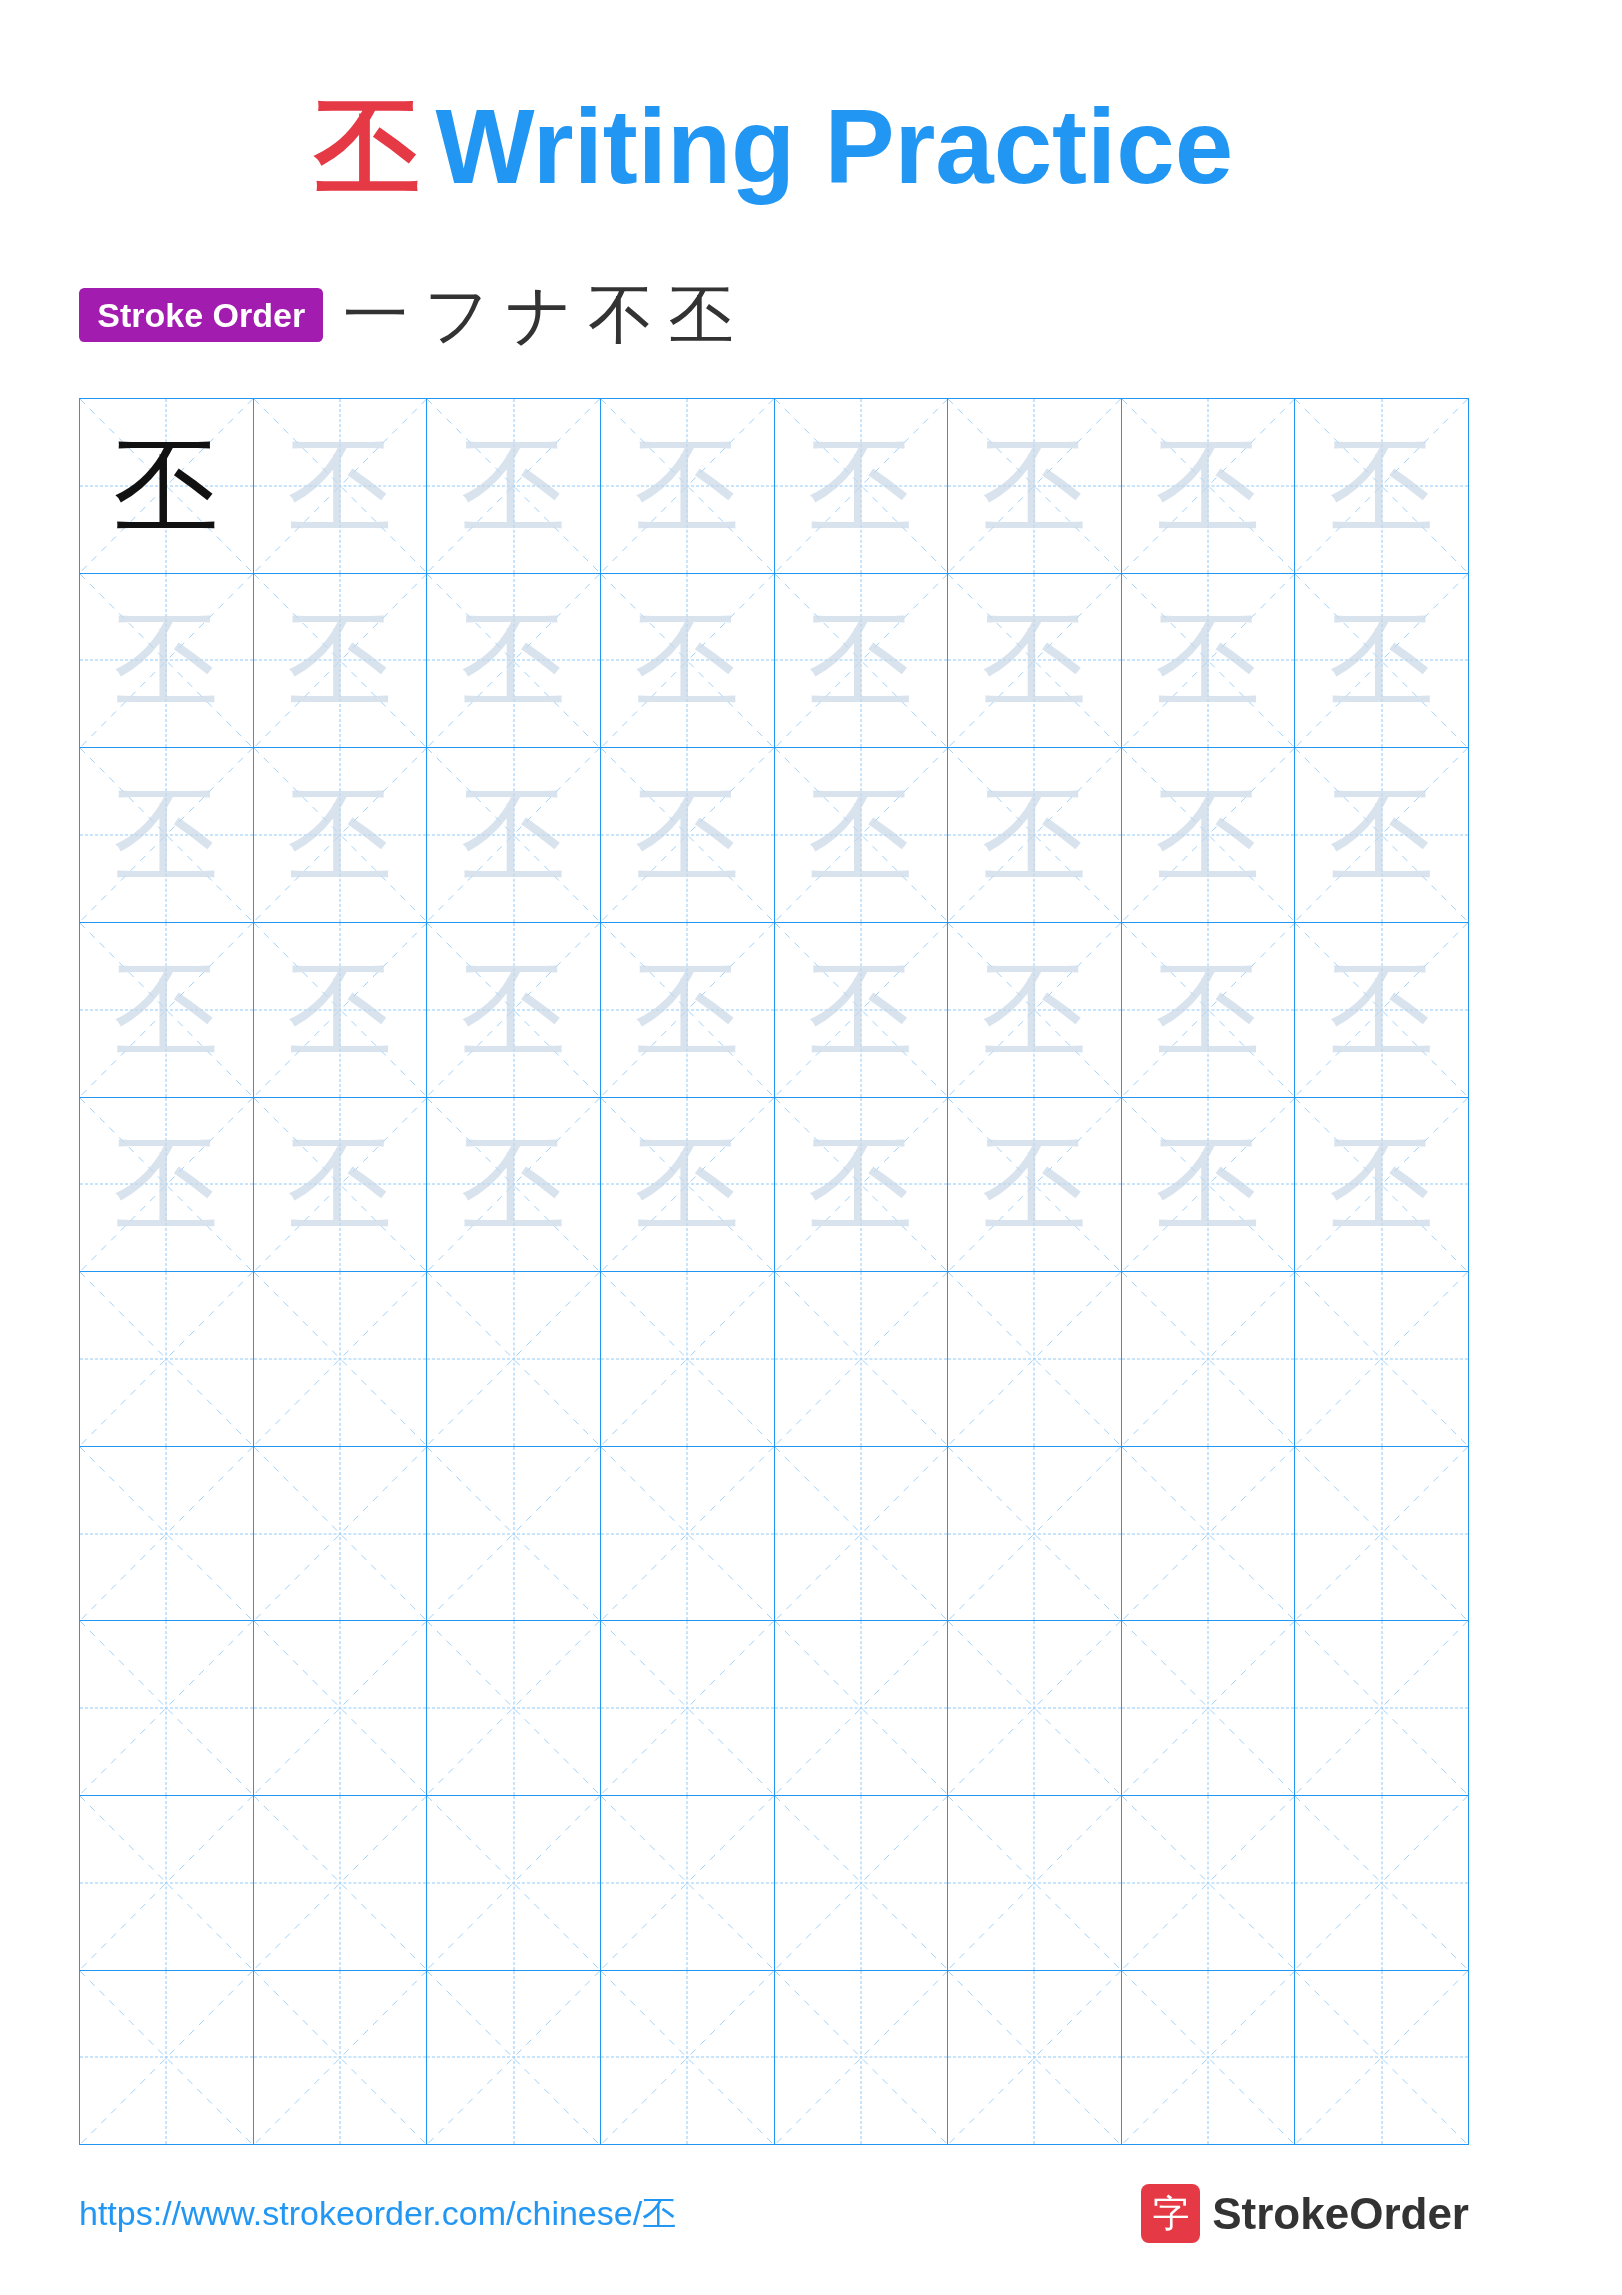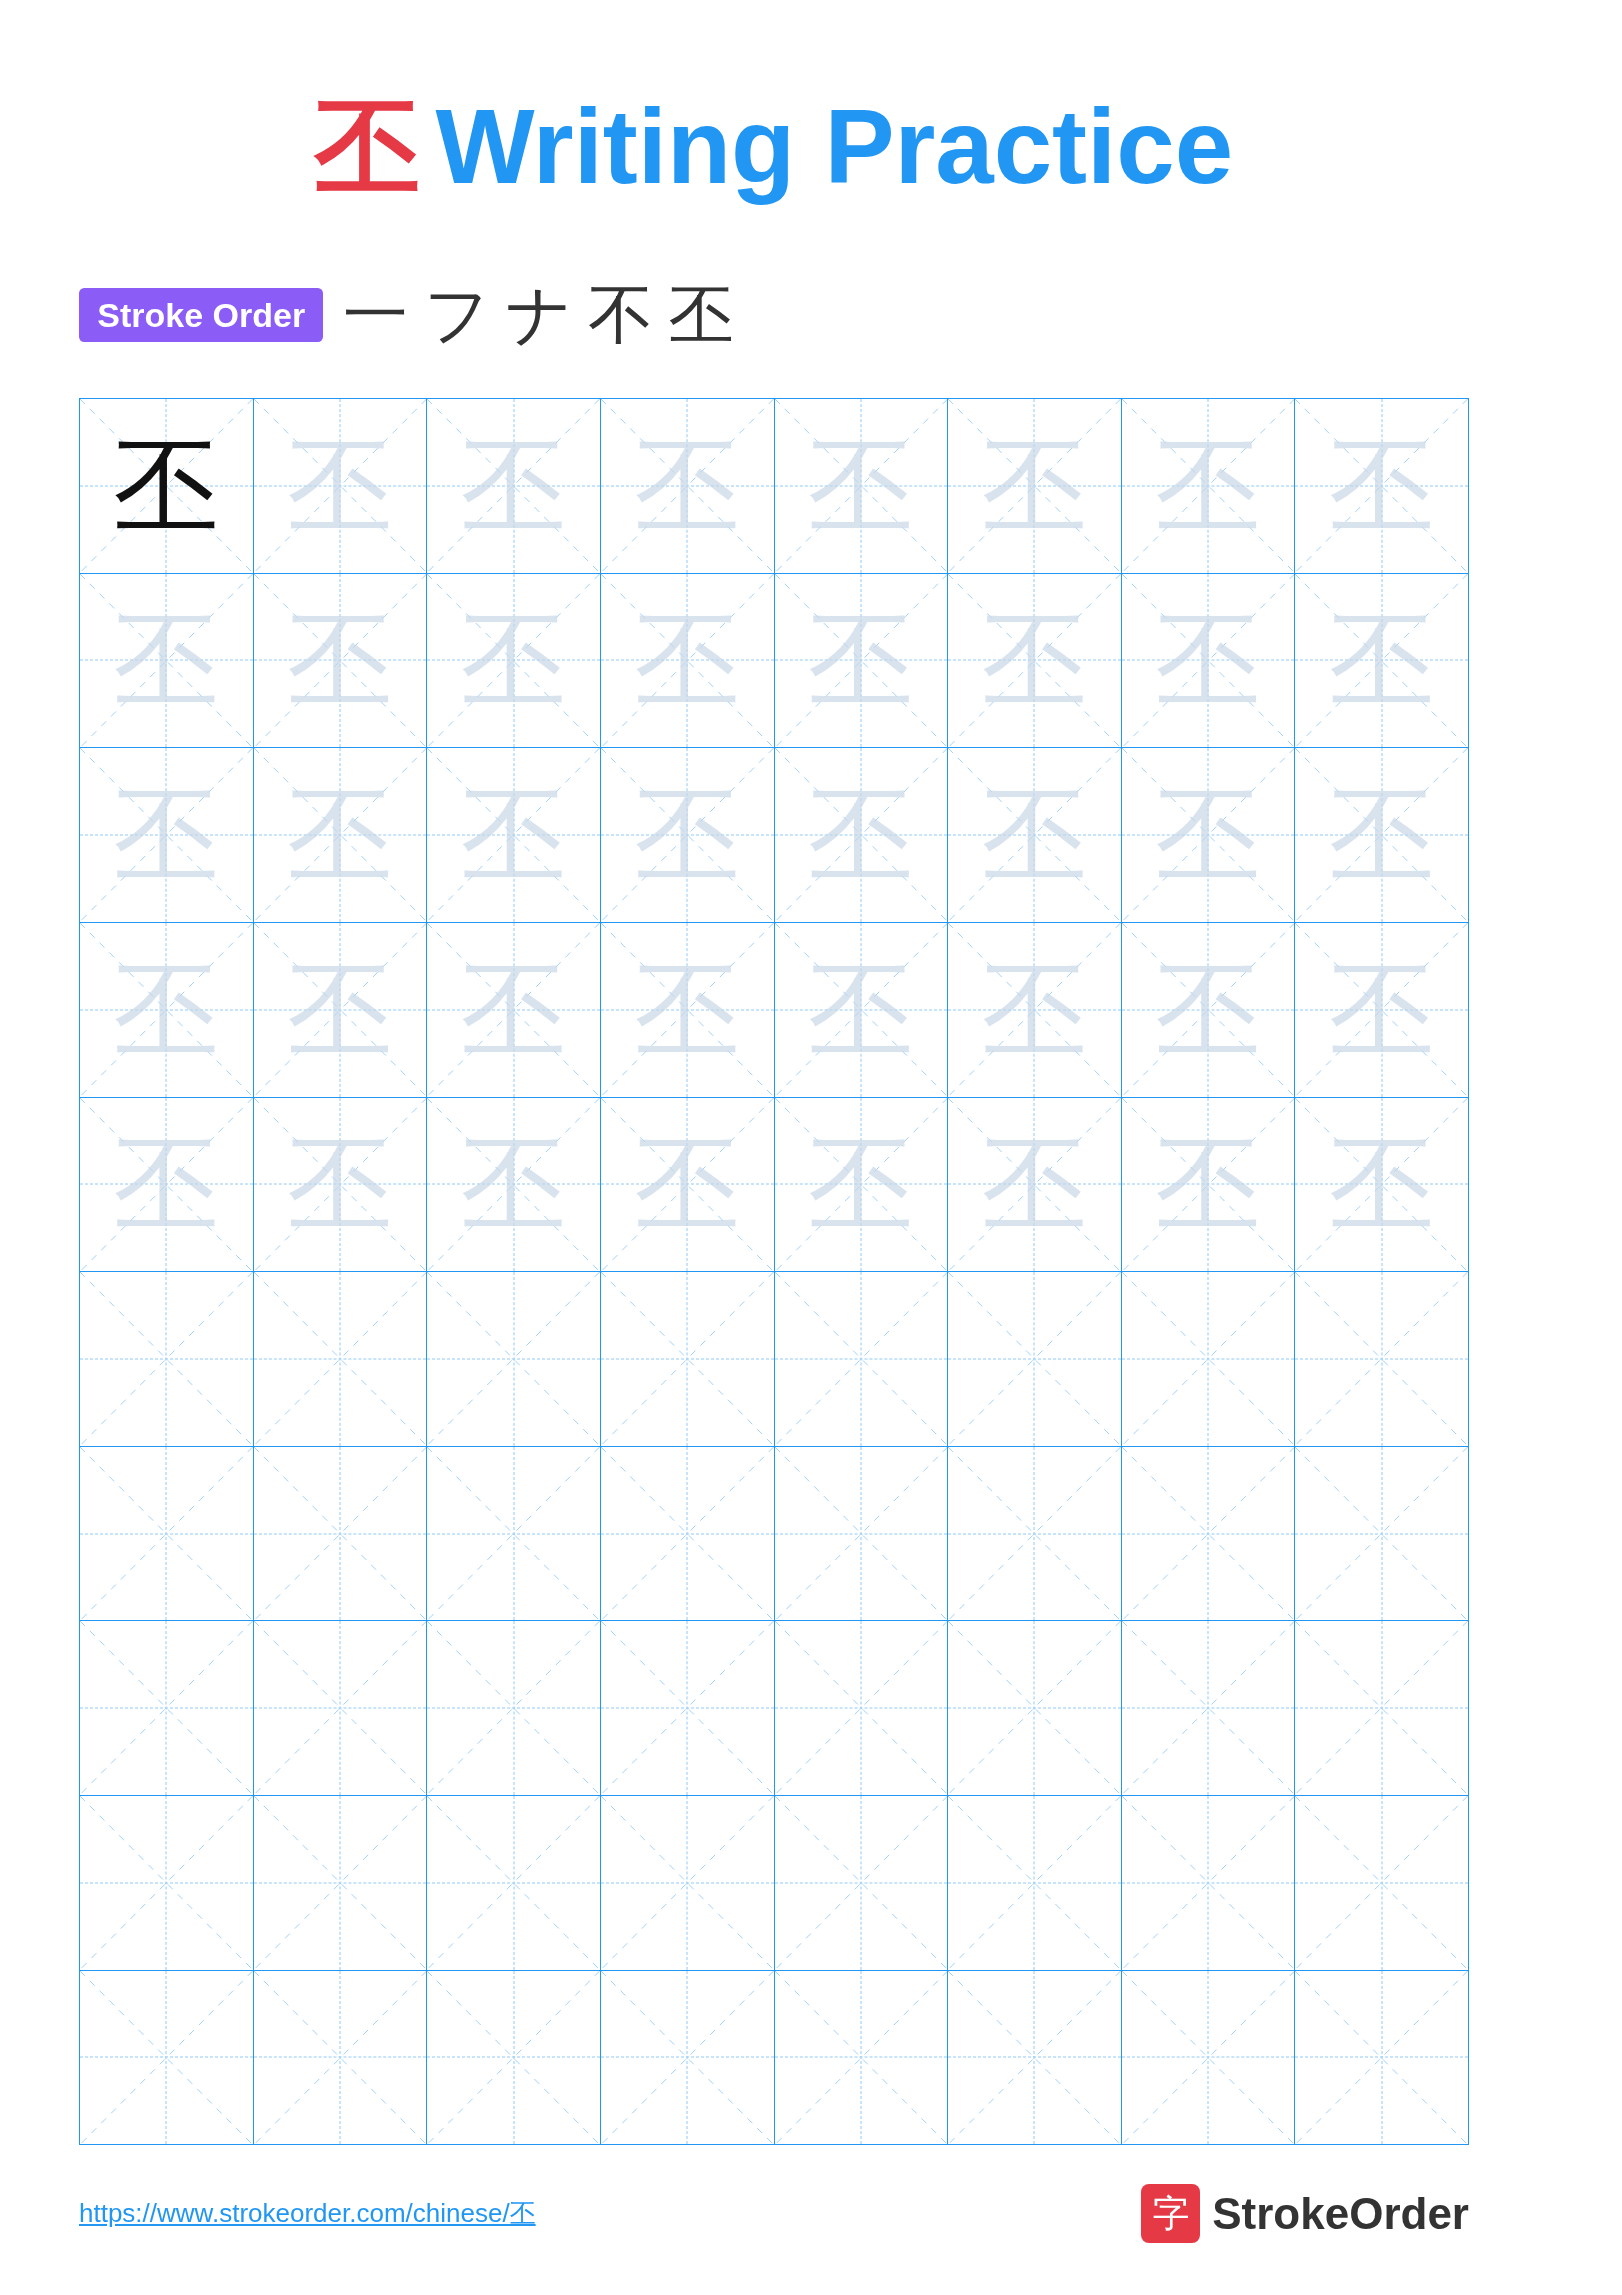"Stroke Order" .stroke-order-badge { background: #8b5cf6 -> #a21caf }
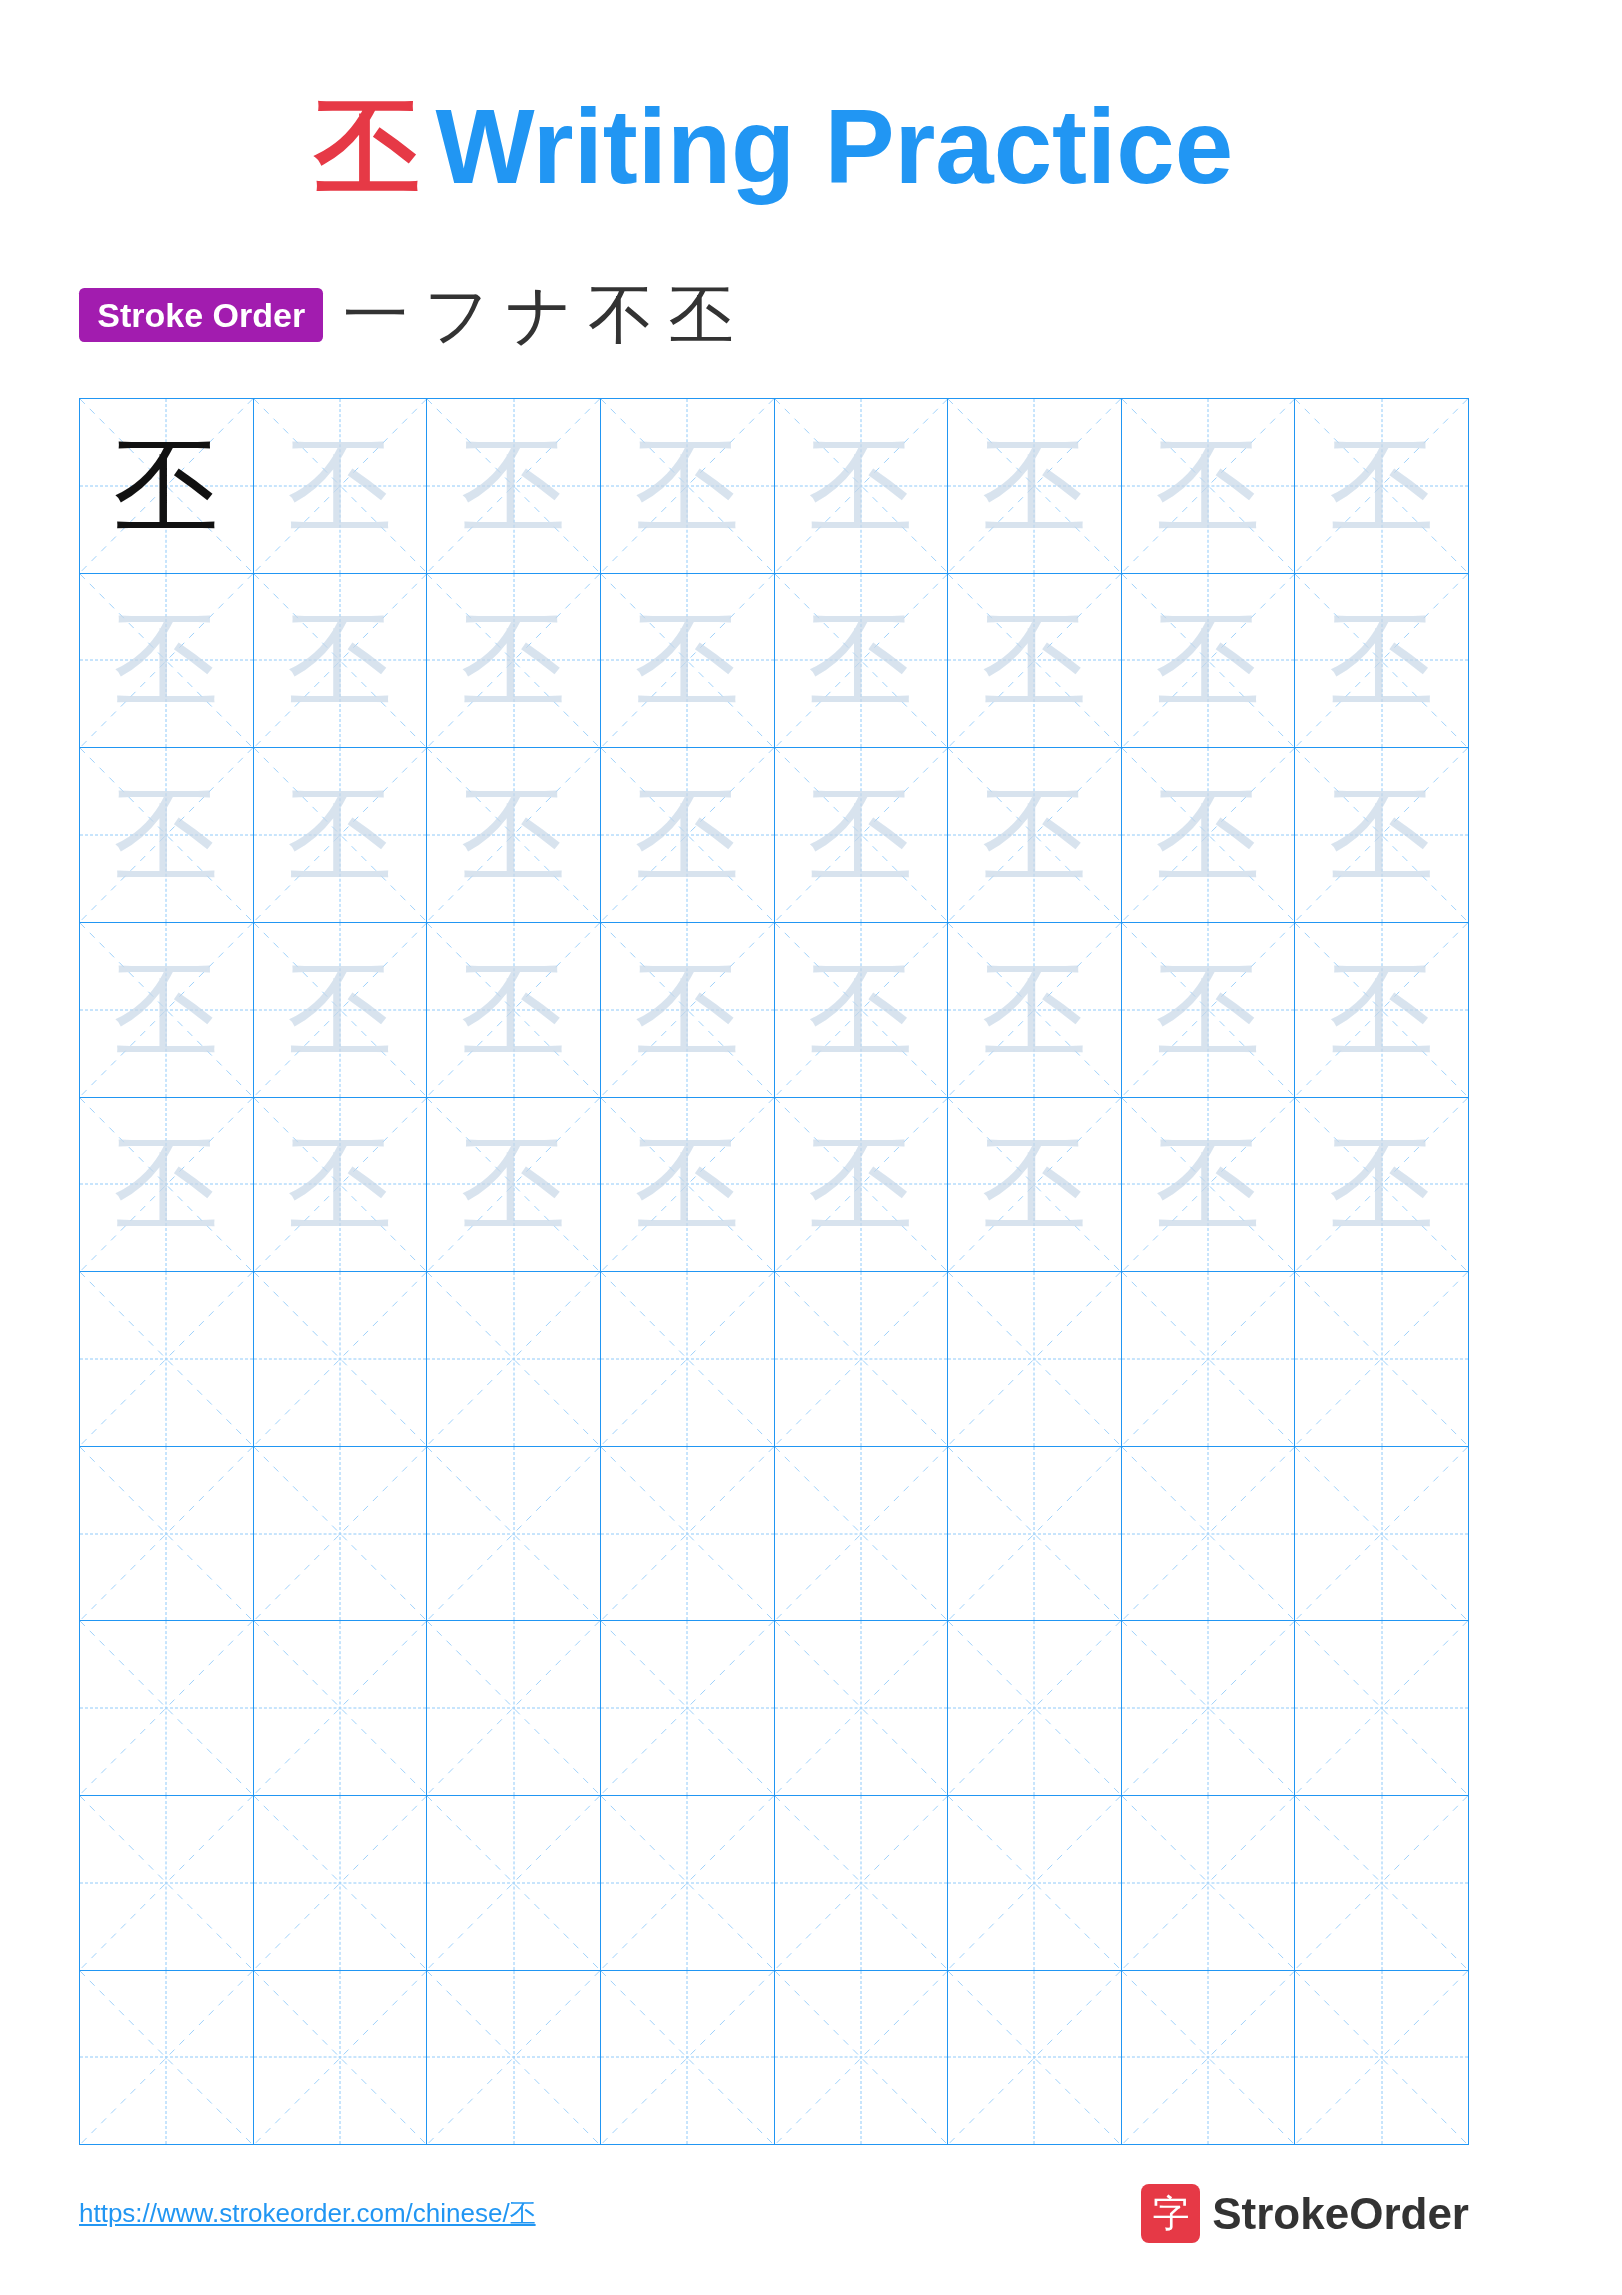"https://www.strokeorder.com/chinese/丕" .footer-url { font-size: 26px -> 34px; text-decoration: underline -> none }
